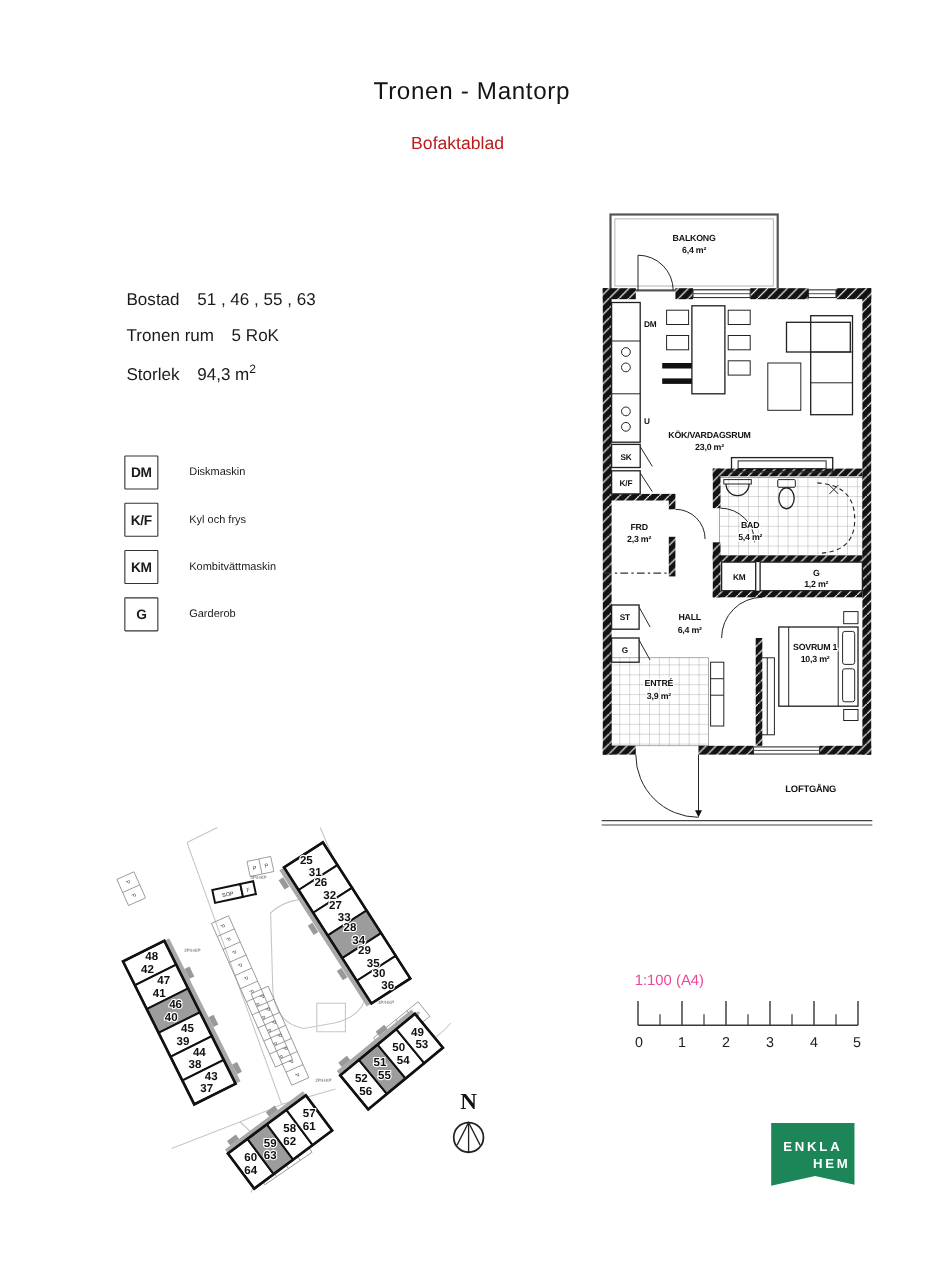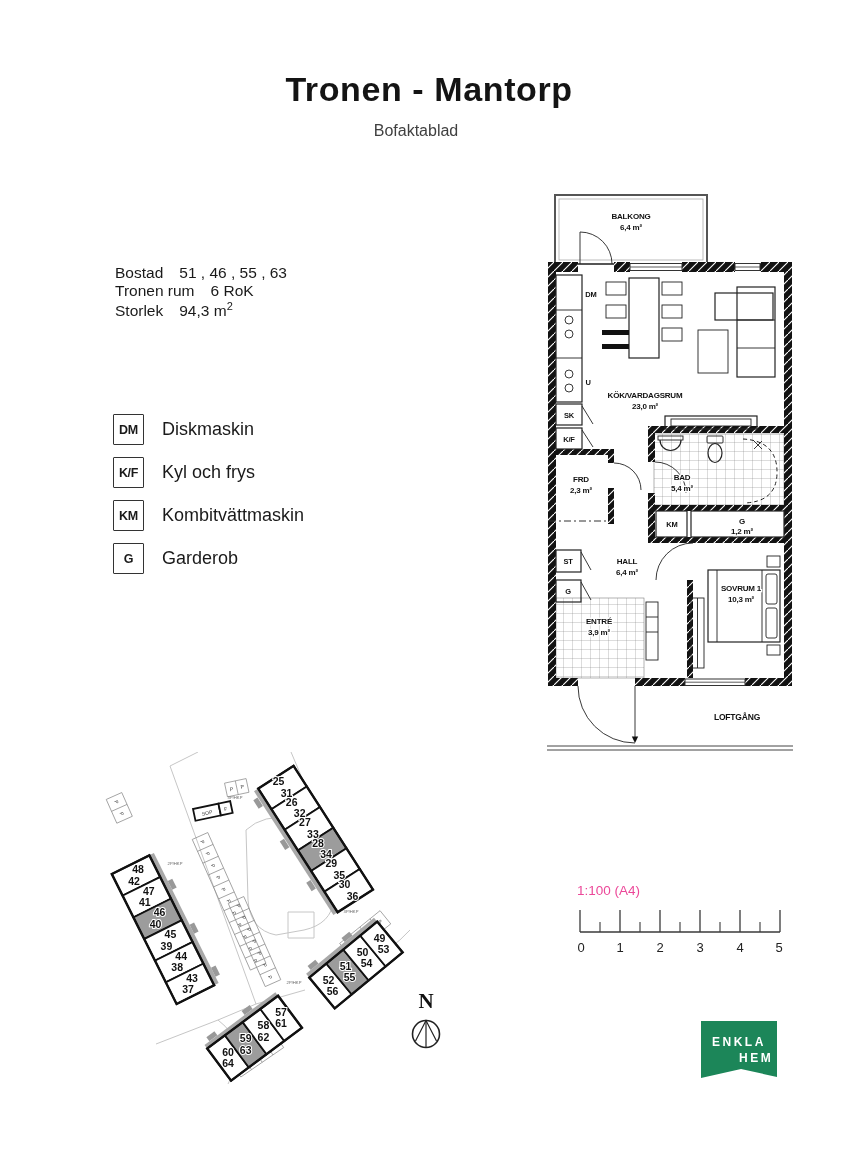"Tronen - Mantorp" .title { font-size: 34px -> 22px; font-weight: 700 -> 400 }
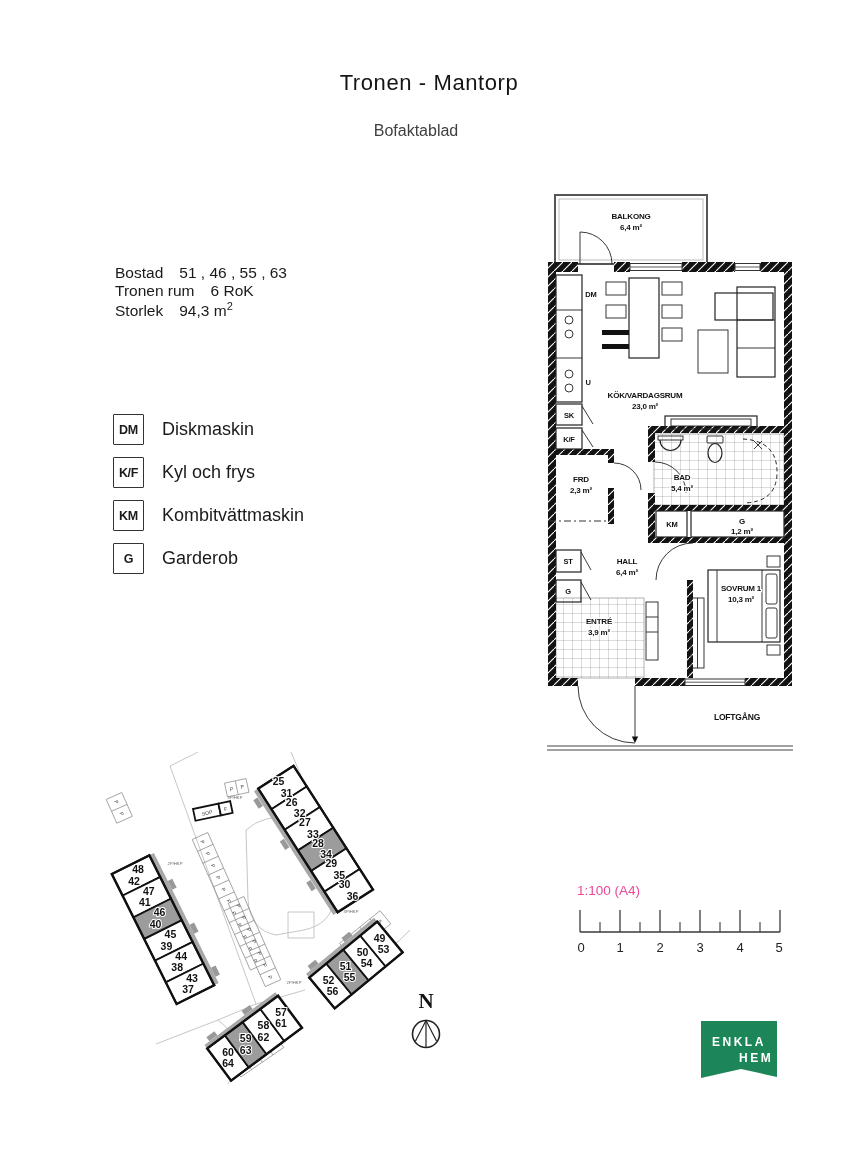"Bofaktablad" .subtitle { color: #404040 -> #b91c1c }
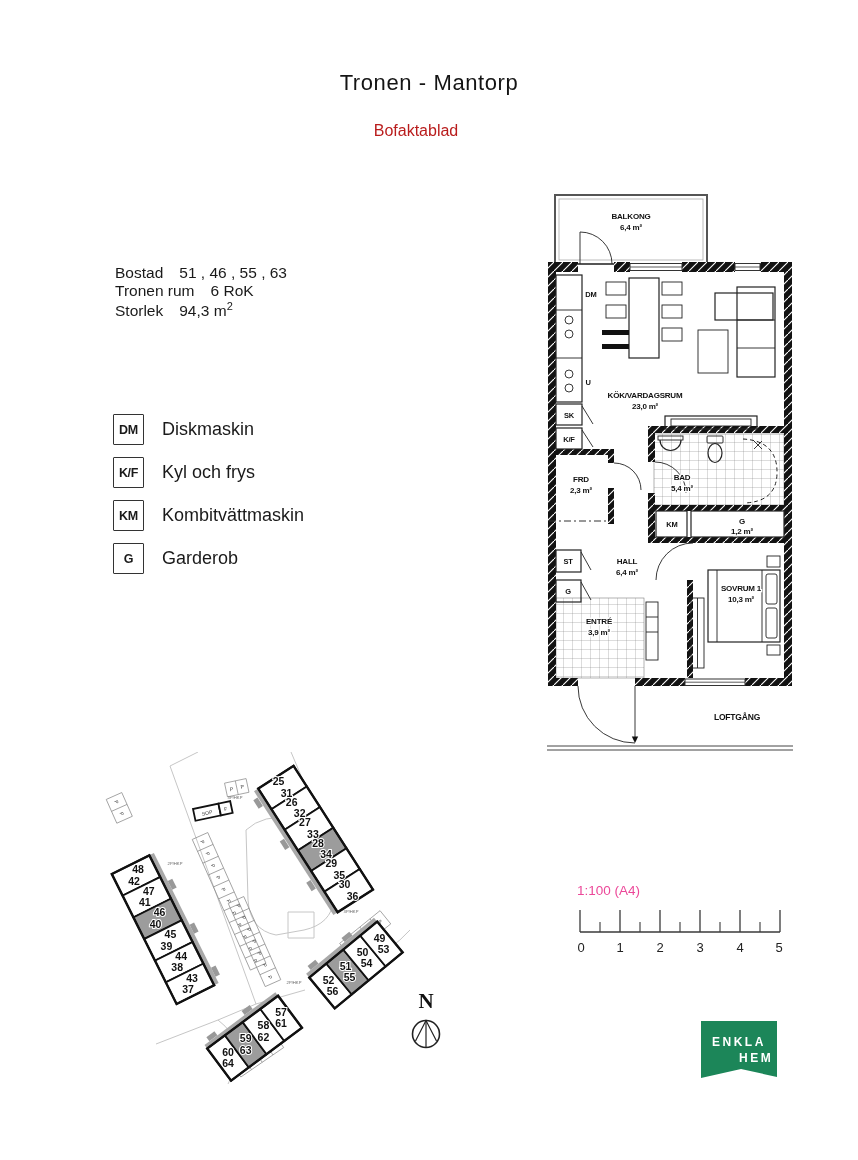"Bostad" .info { gap: none -> 15px }
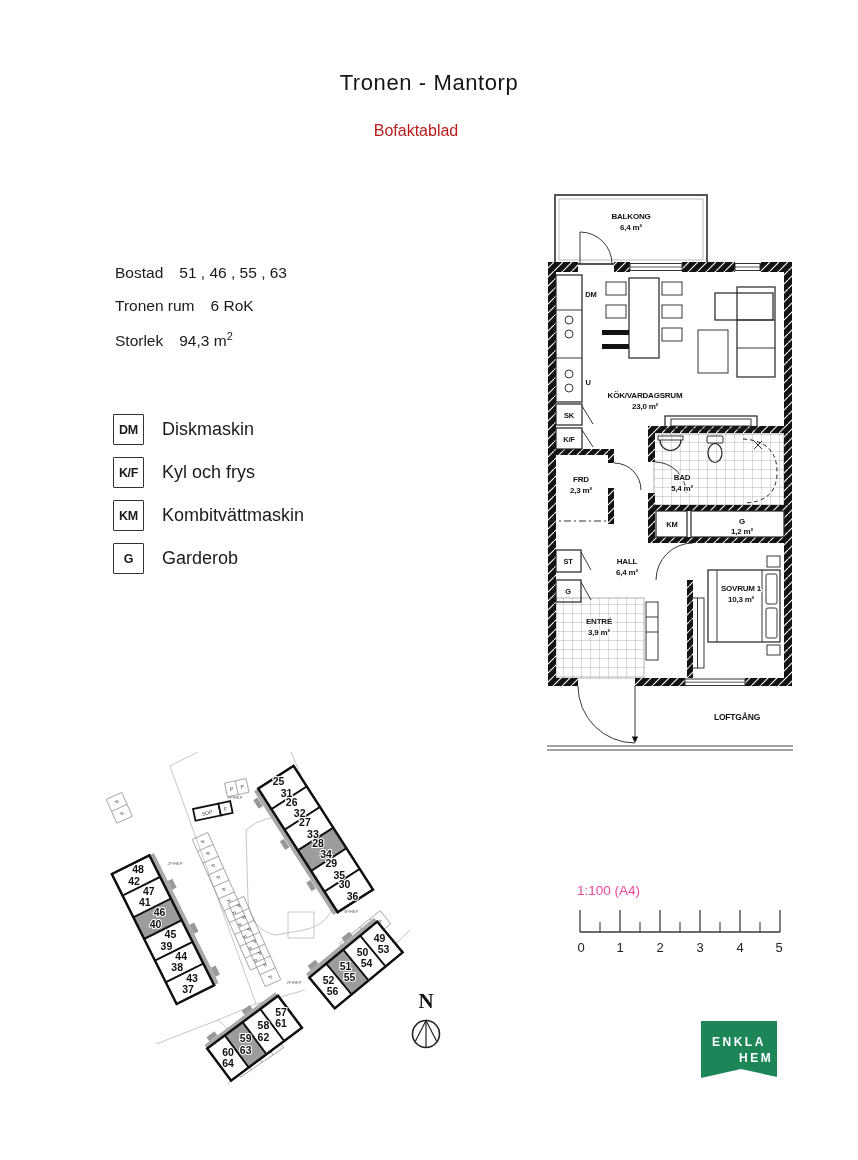"6 RoK" span.info-value { text: 6 -> 5 }
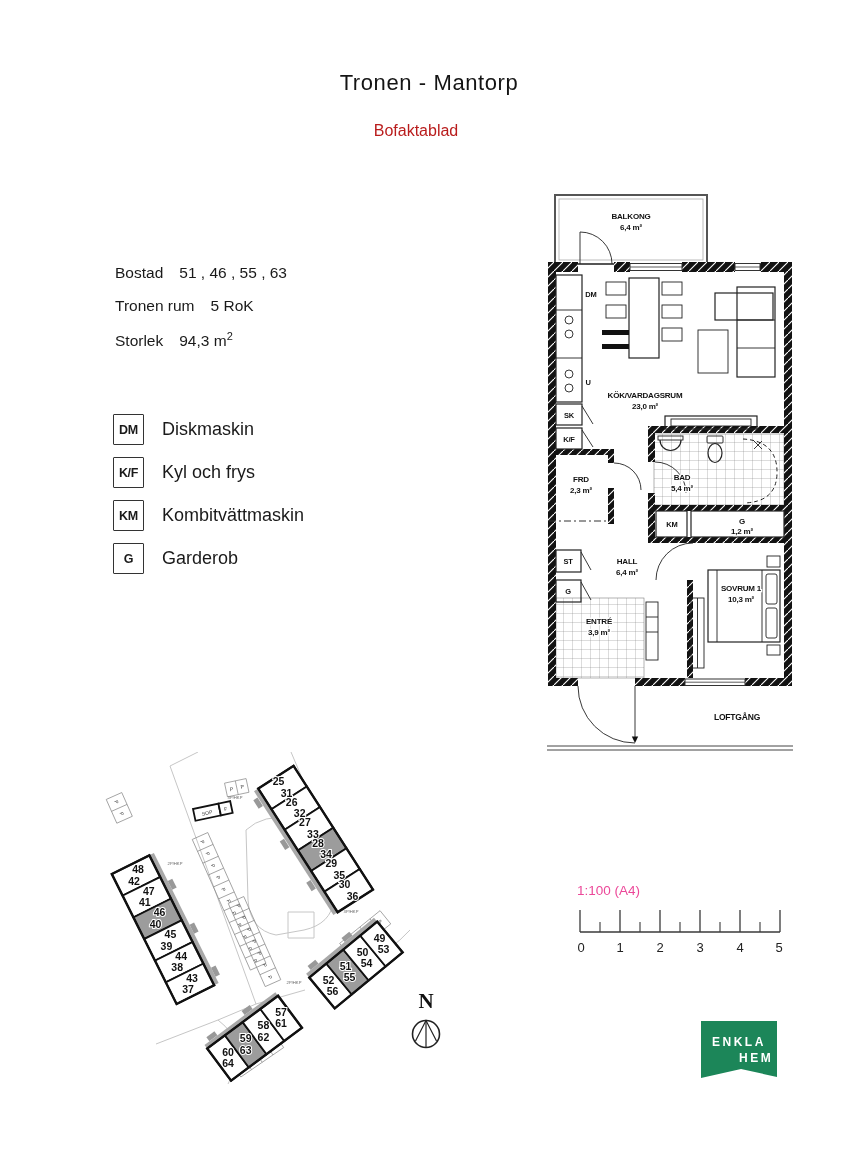"Diskmaskin" .legend-label { font-size: 18px -> 10px; margin-left: 18px -> 28px }
